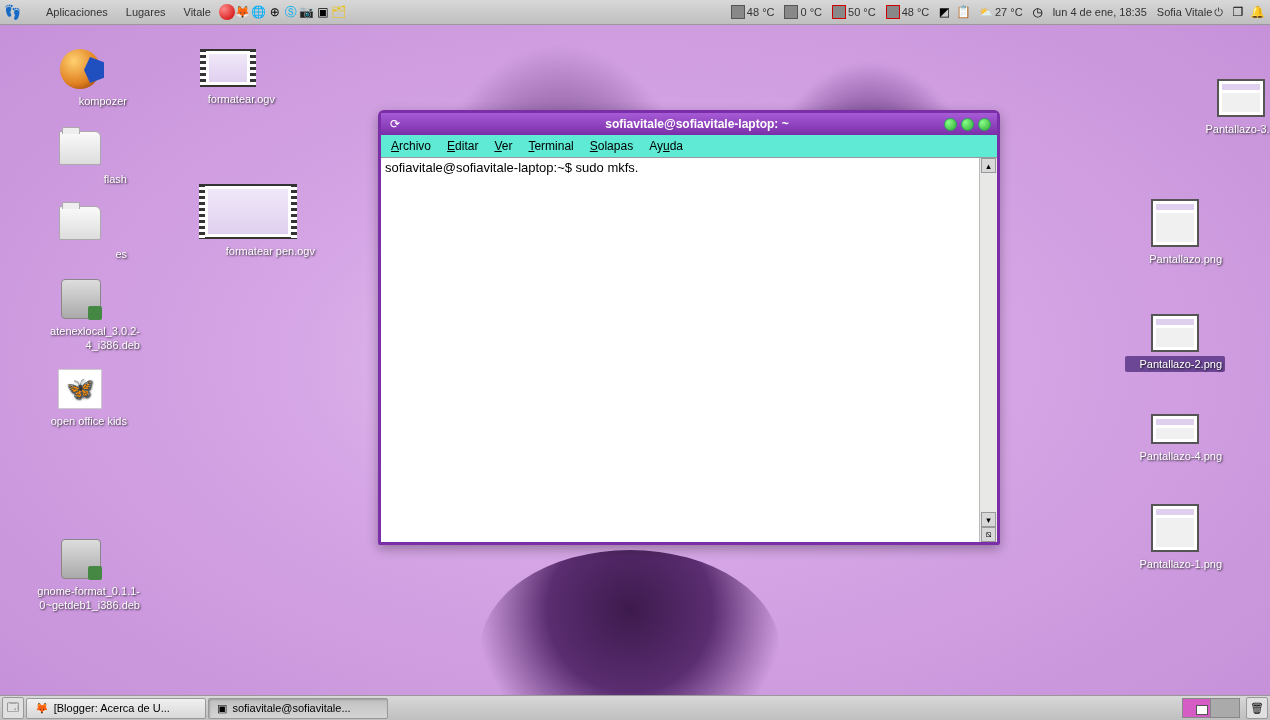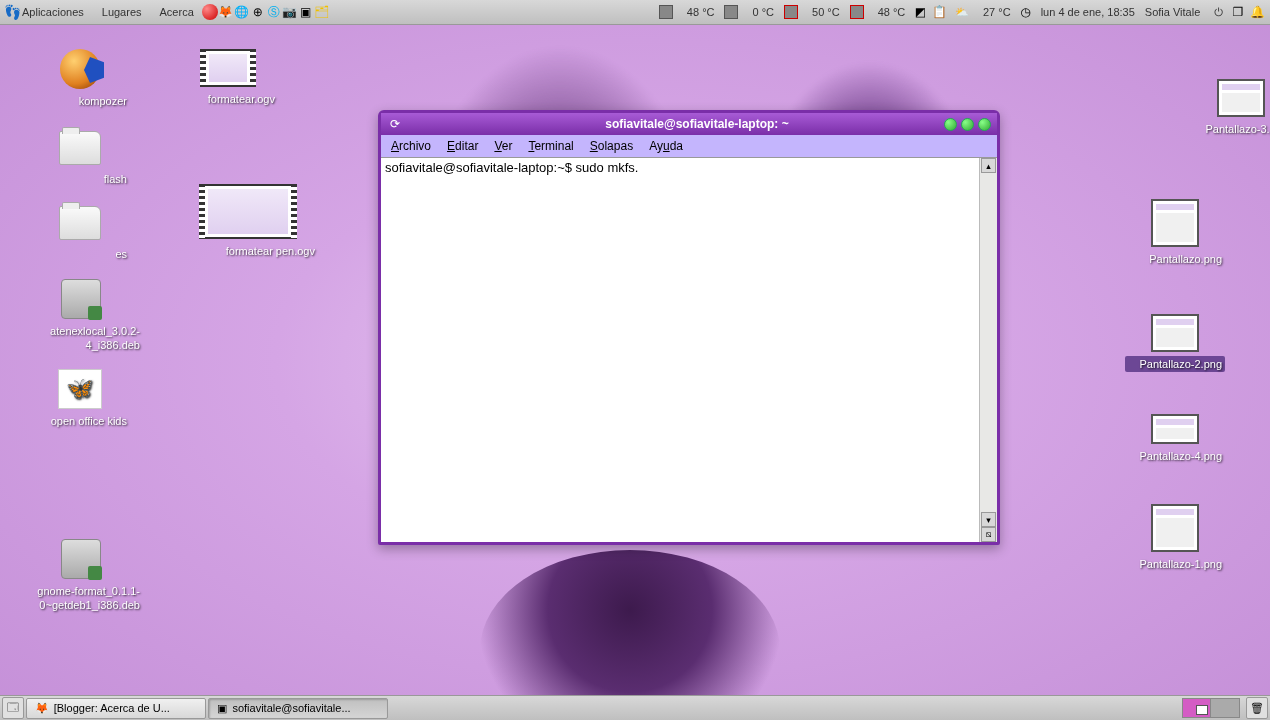"Aplicaciones" div.panel-menu { margin-left: 12px -> 36px }
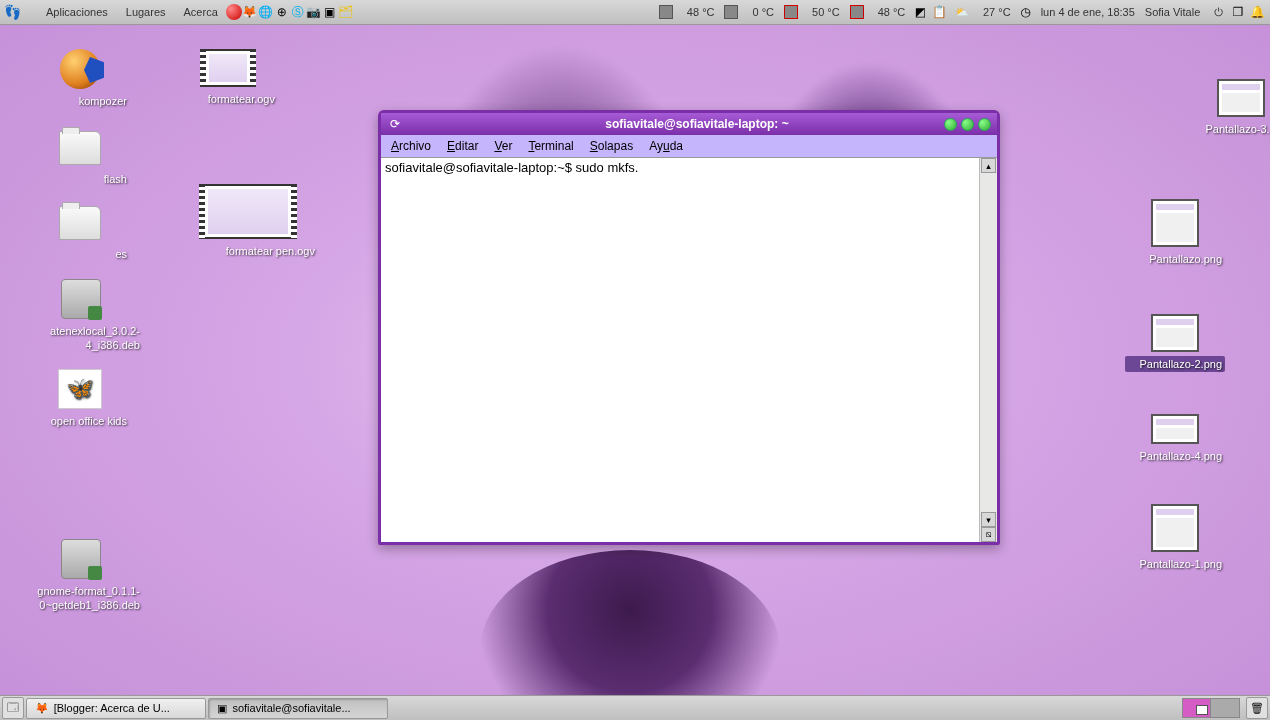"Acerca" span.panel-menu-item { text: Acerca -> Vitale }
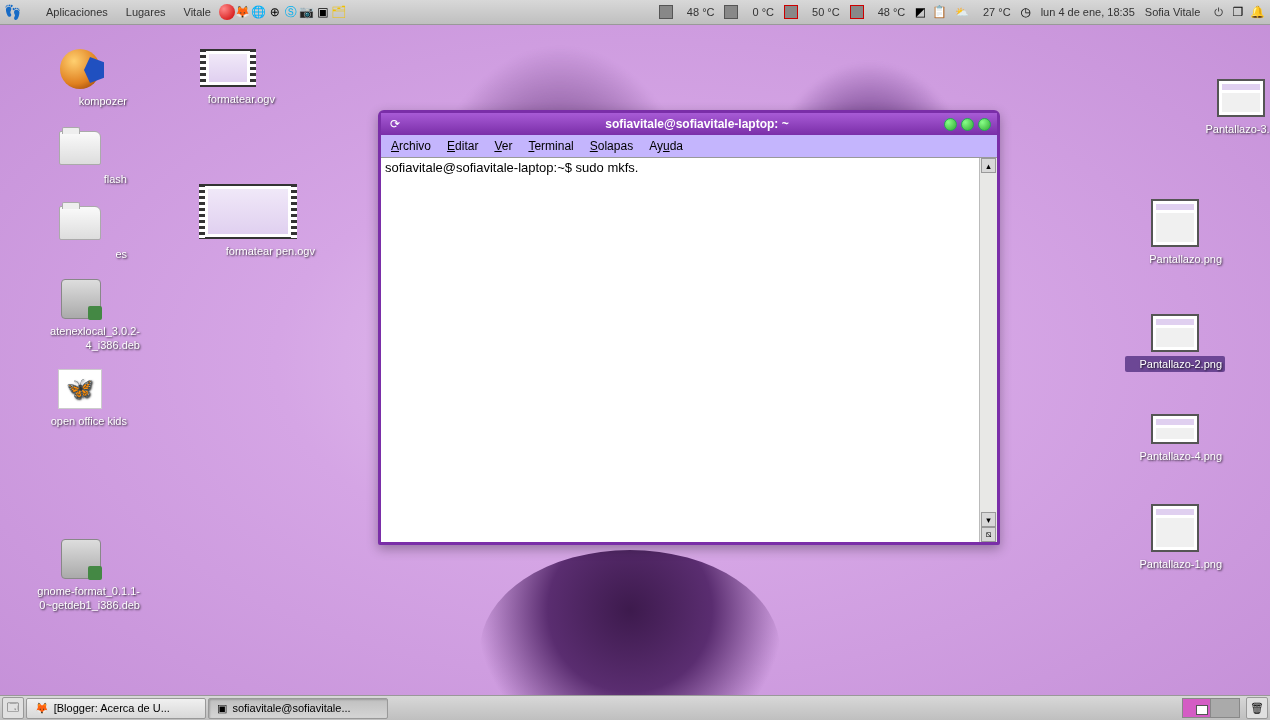"48 °C" .applet { gap: 14px -> 2px }
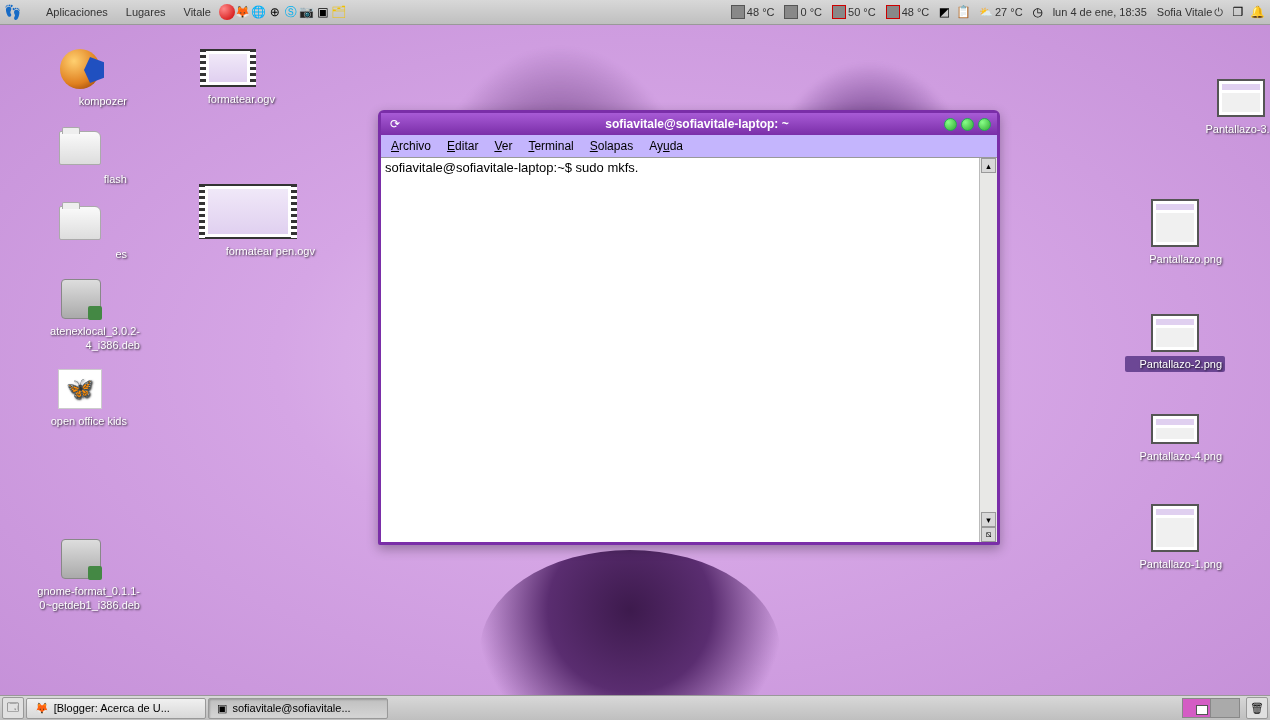"Archivo" .menubar { background: #c4b5fd -> #5eead4 }
